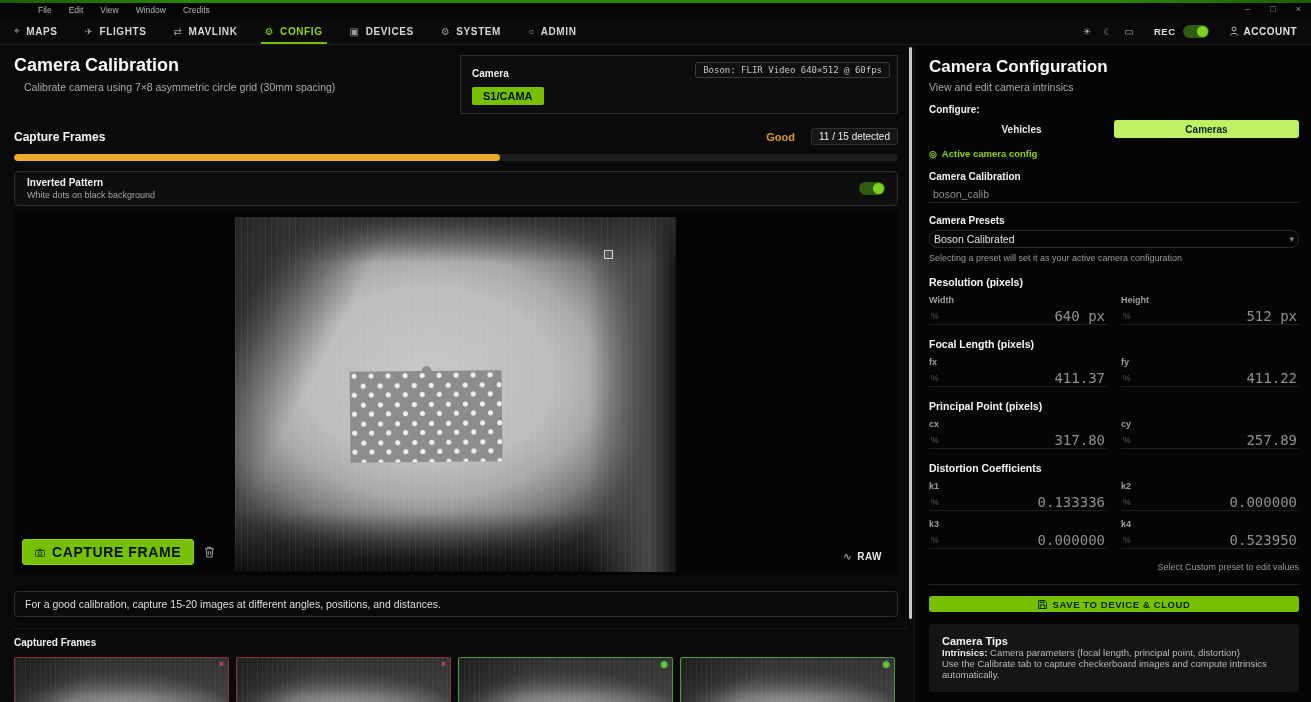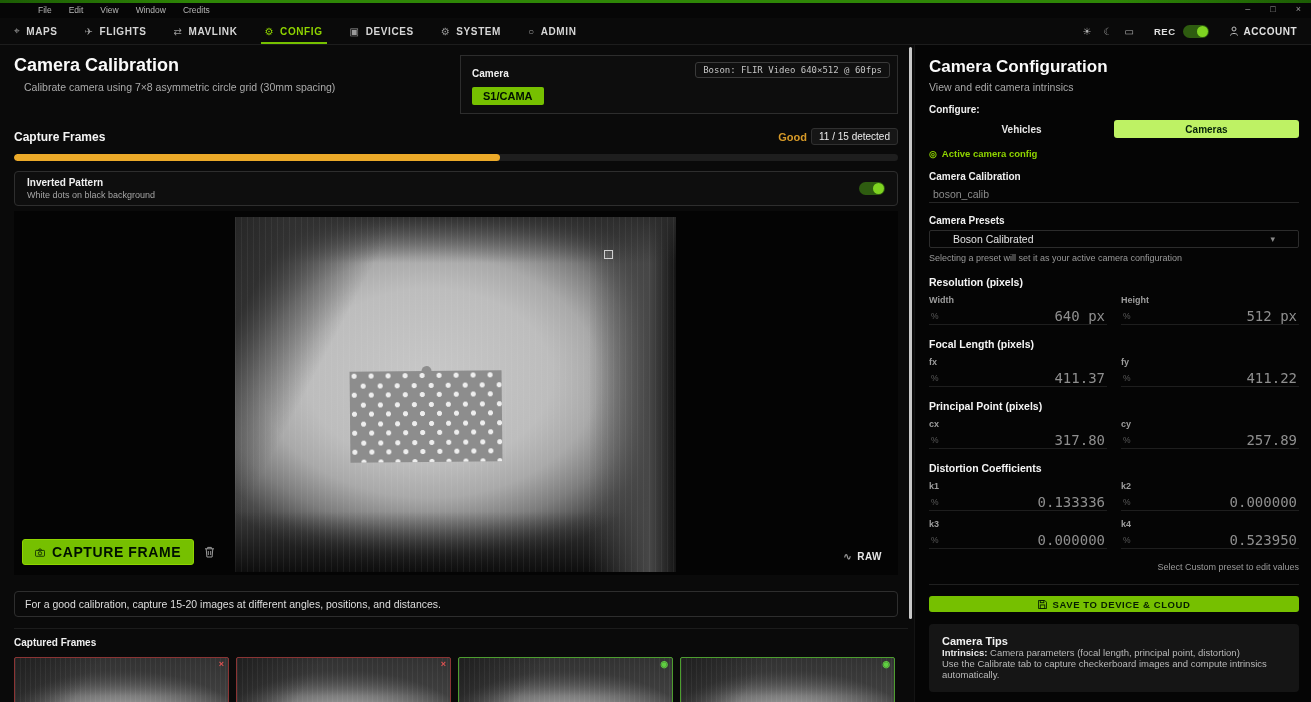"Good" .cap-right { gap: 4px -> 16px }
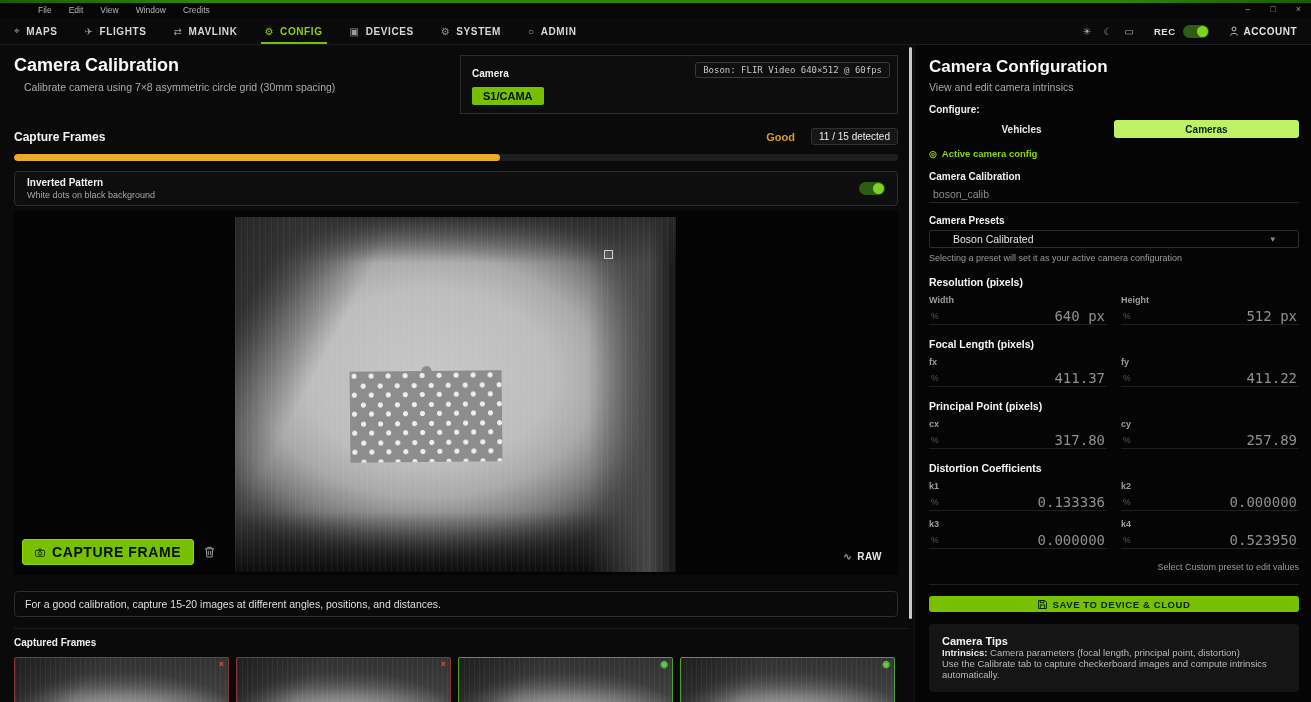"Boson Calibrated" .sb-select { border-radius: 2px -> 8px; padding: 0 23px -> 0 4px }
